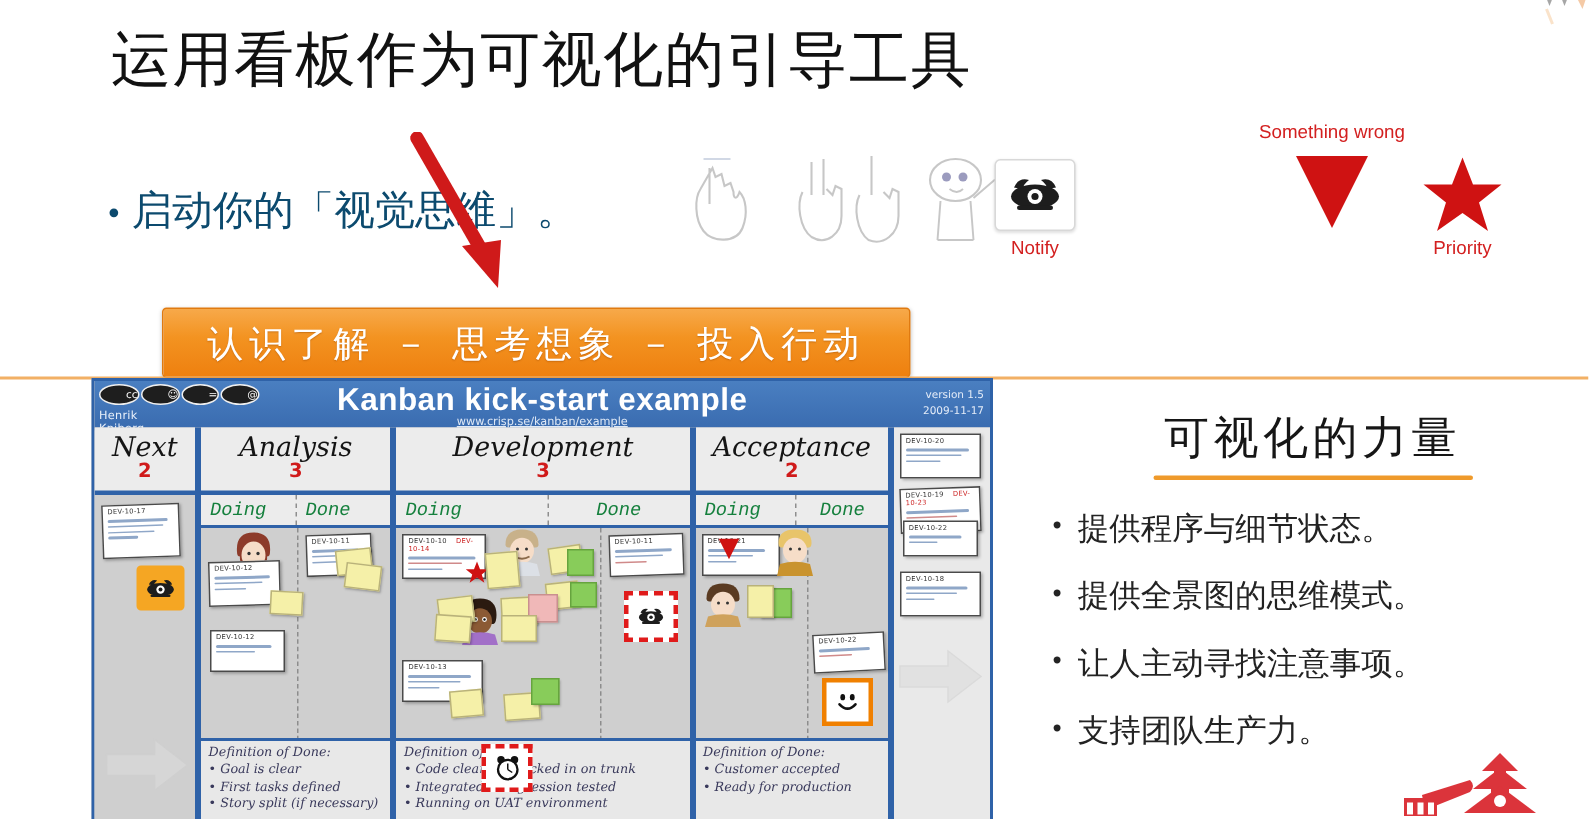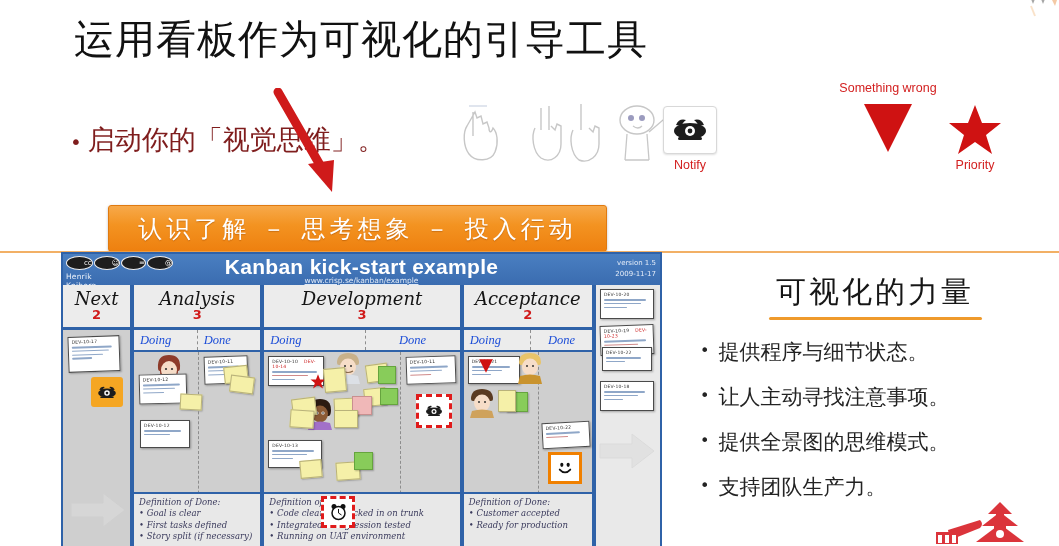"• 启动你的「视觉思维」。" .lead-bullet { color: #7f1d1d -> #0c4a6e }
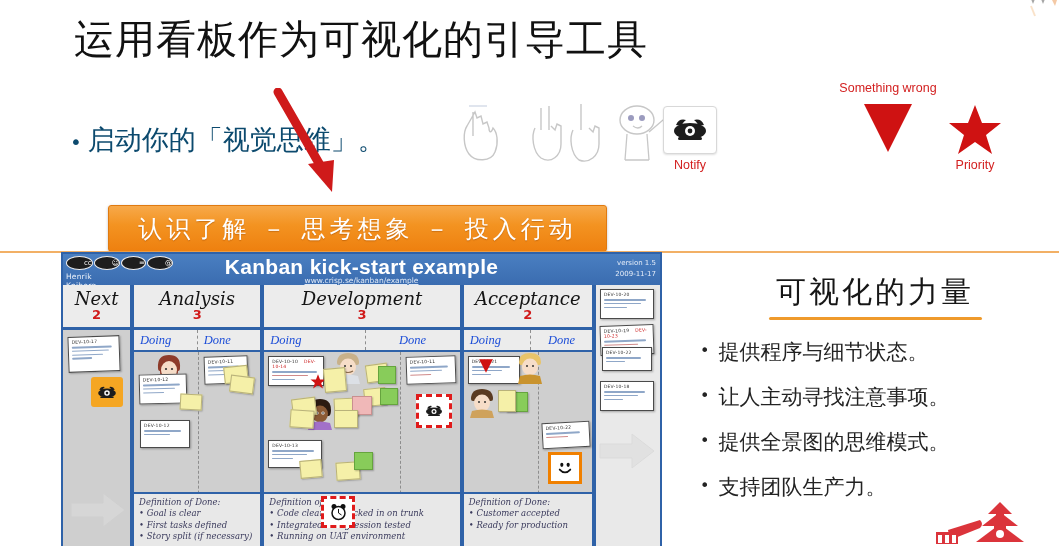"Doing" .sub { color: #1d4ed8 -> #15803d; font-family: Liberation Serif, serif -> Liberation Mono, monospace }
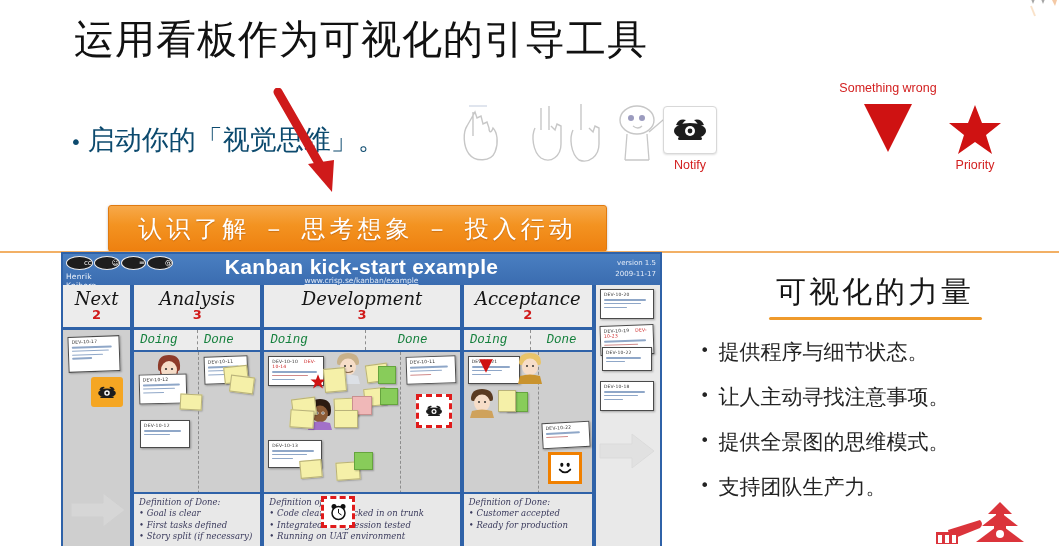"• 让人主动寻找注意事项。" li { order: before "• 提供全景图的思维模式。" -> after "• 提供全景图的思维模式。" }
